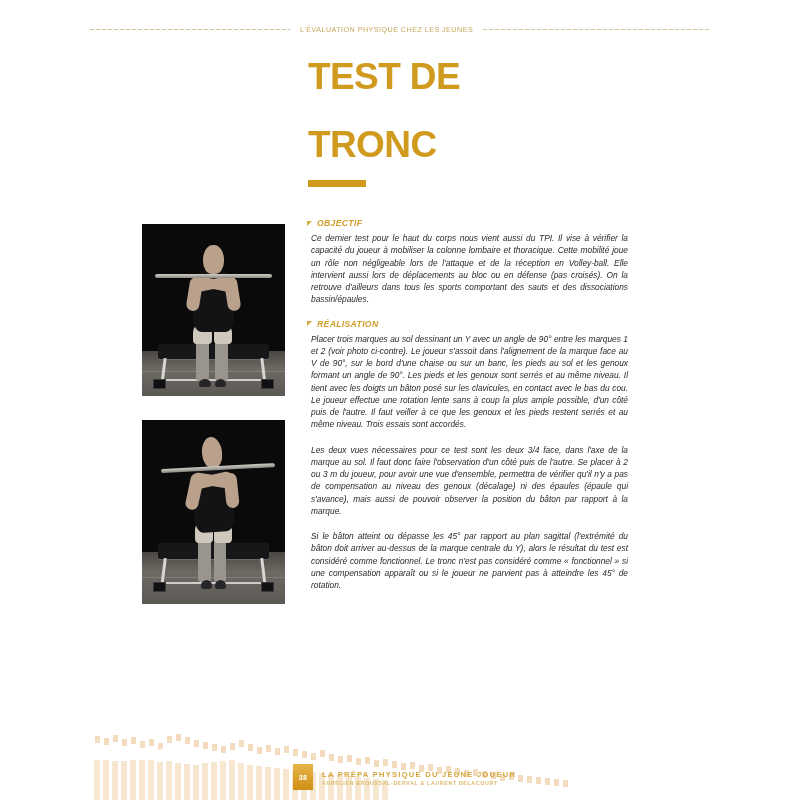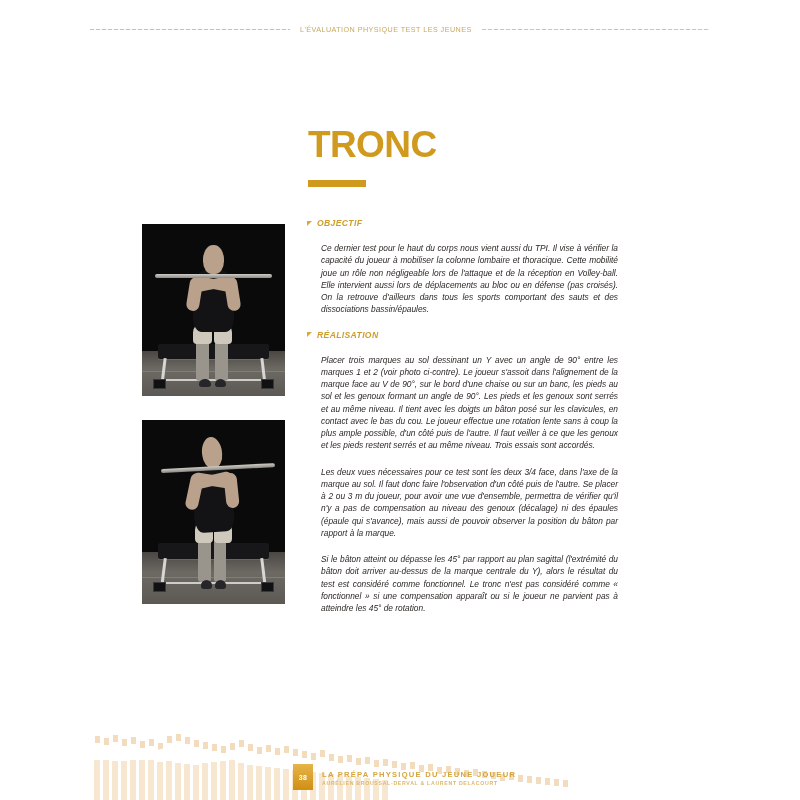"L'ÉVALUATION PHYSIQUE TEST LES JEUNES" div.running-header-text { text: TEST -> CHEZ }
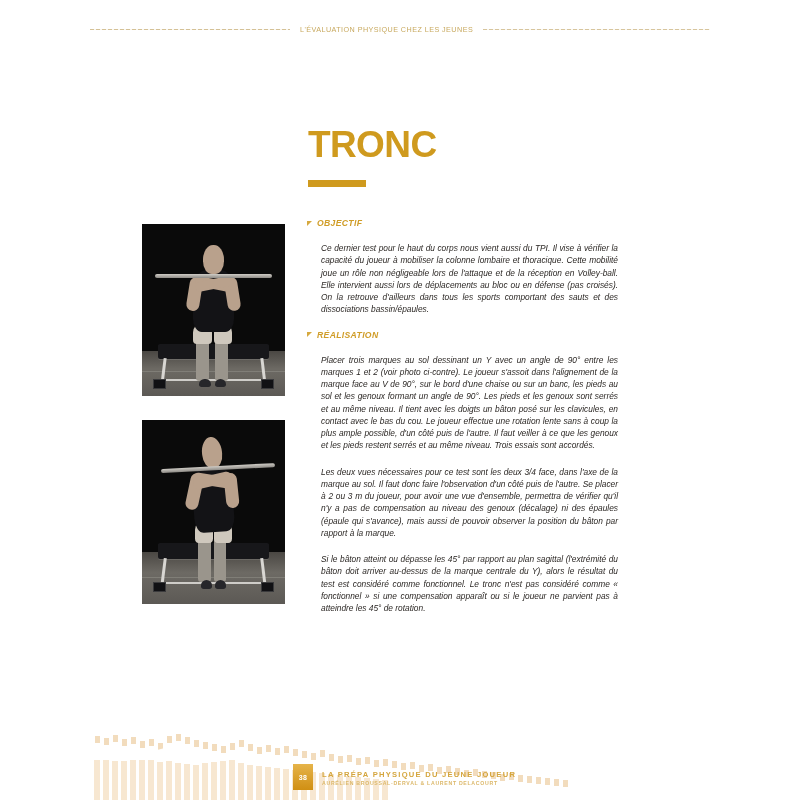"TEST DE" span { html: none -> <span>TEST DE</span> }
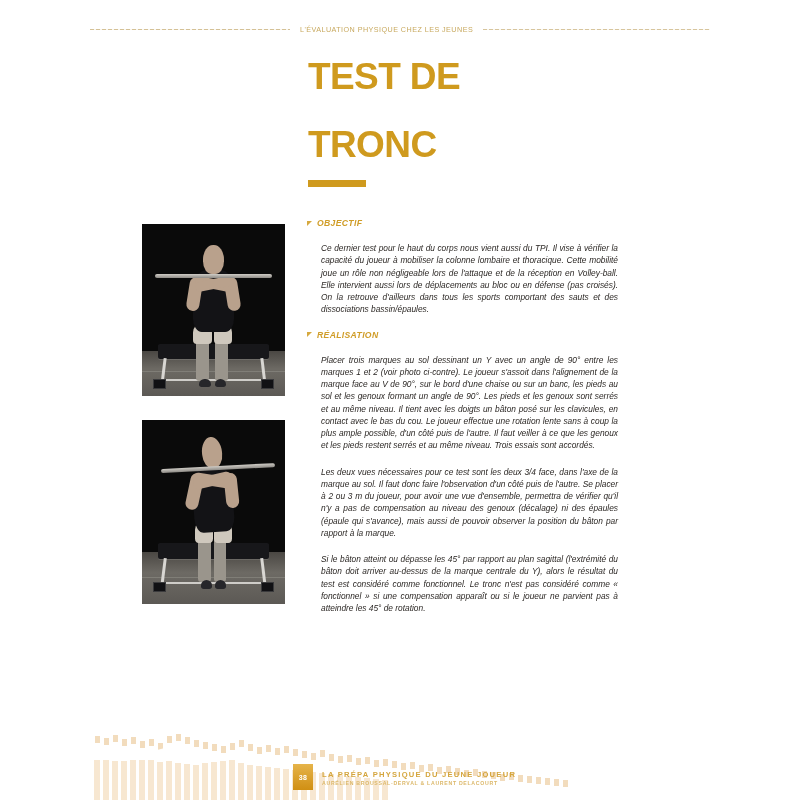"Ce dernier test pour le" .section-body { margin: 14px -> 4px }
